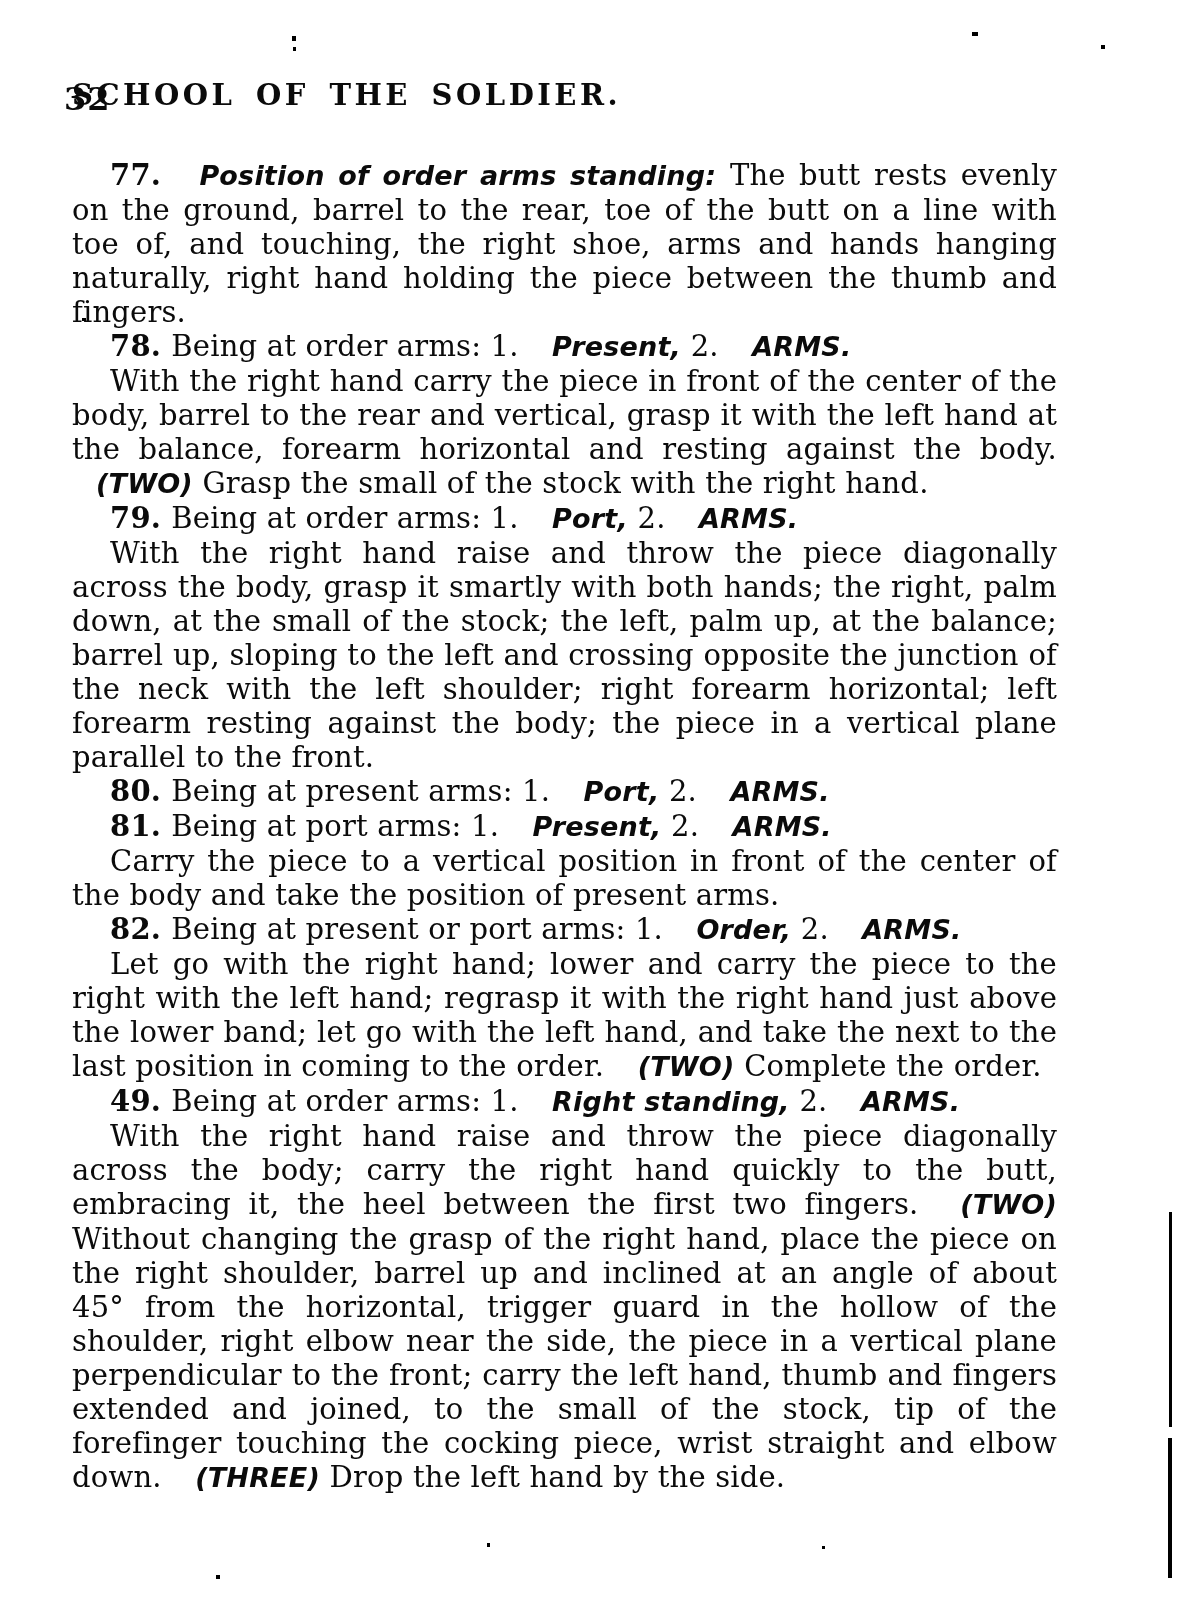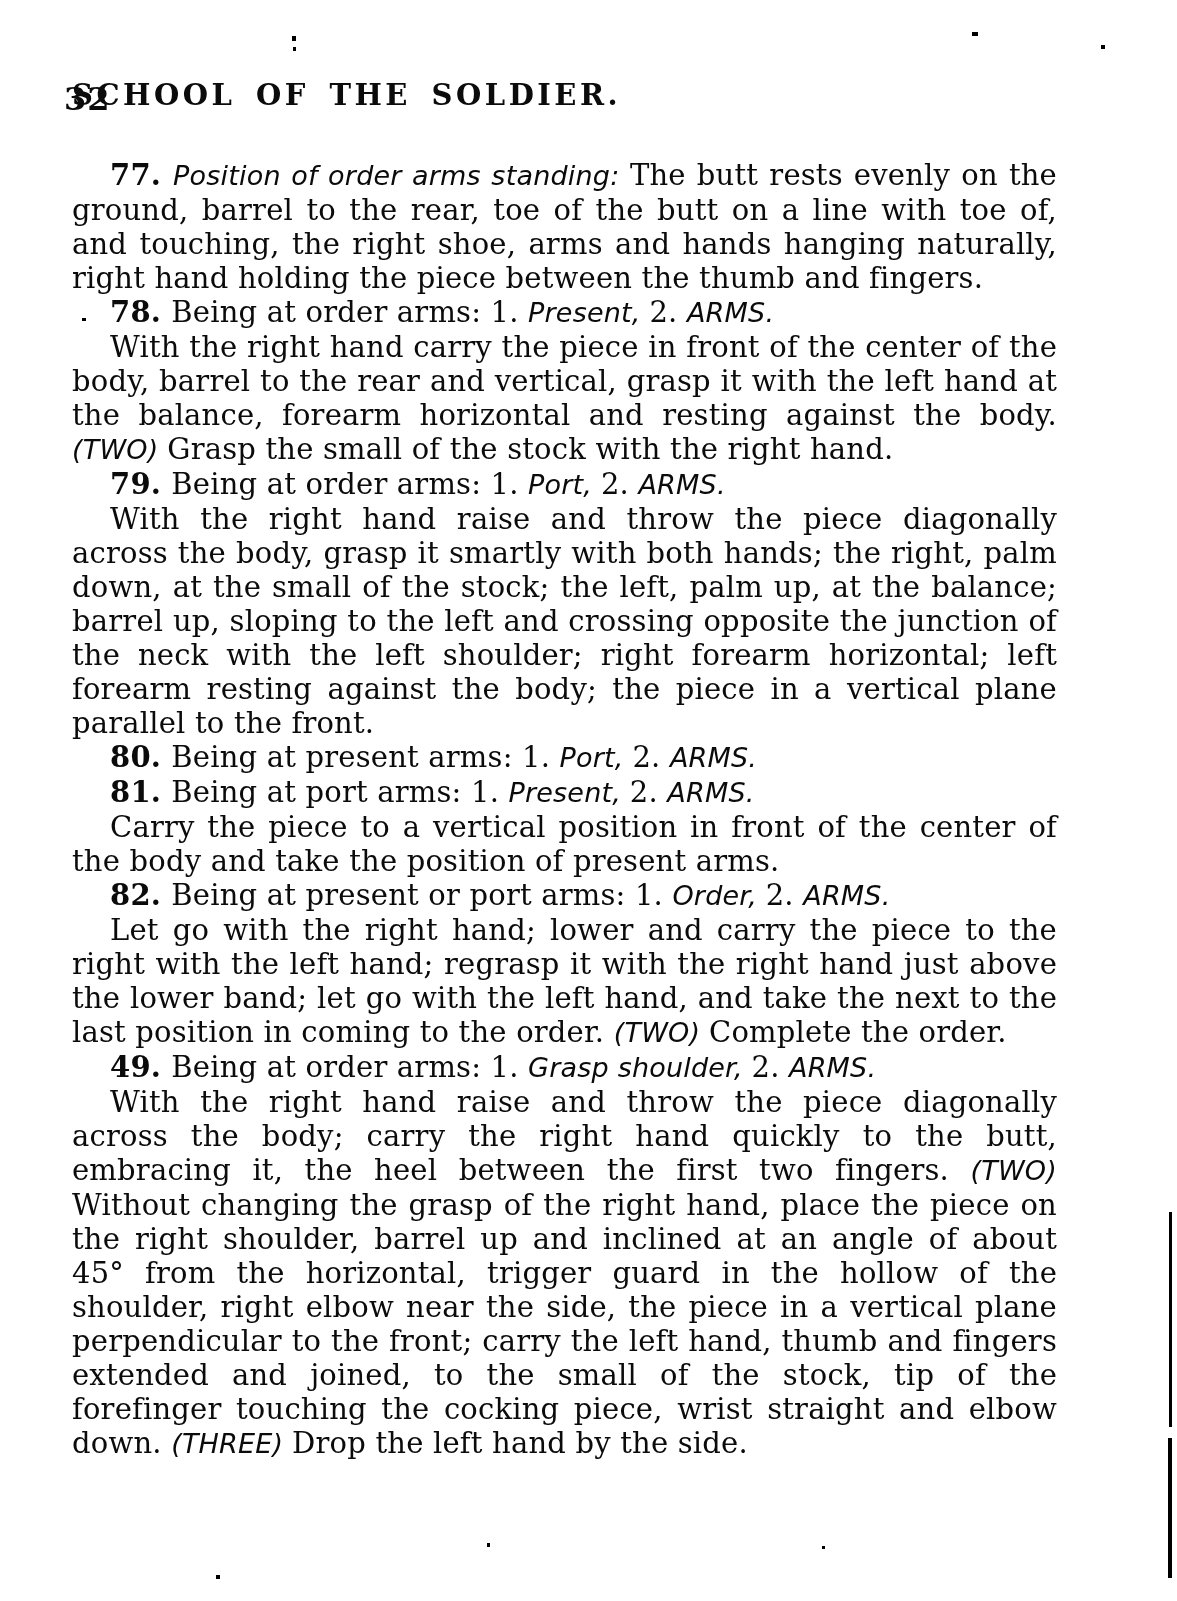"Position of order arms standing:" .seg-cmd { font-weight: normal -> bold; margin-left: none -> 24px }
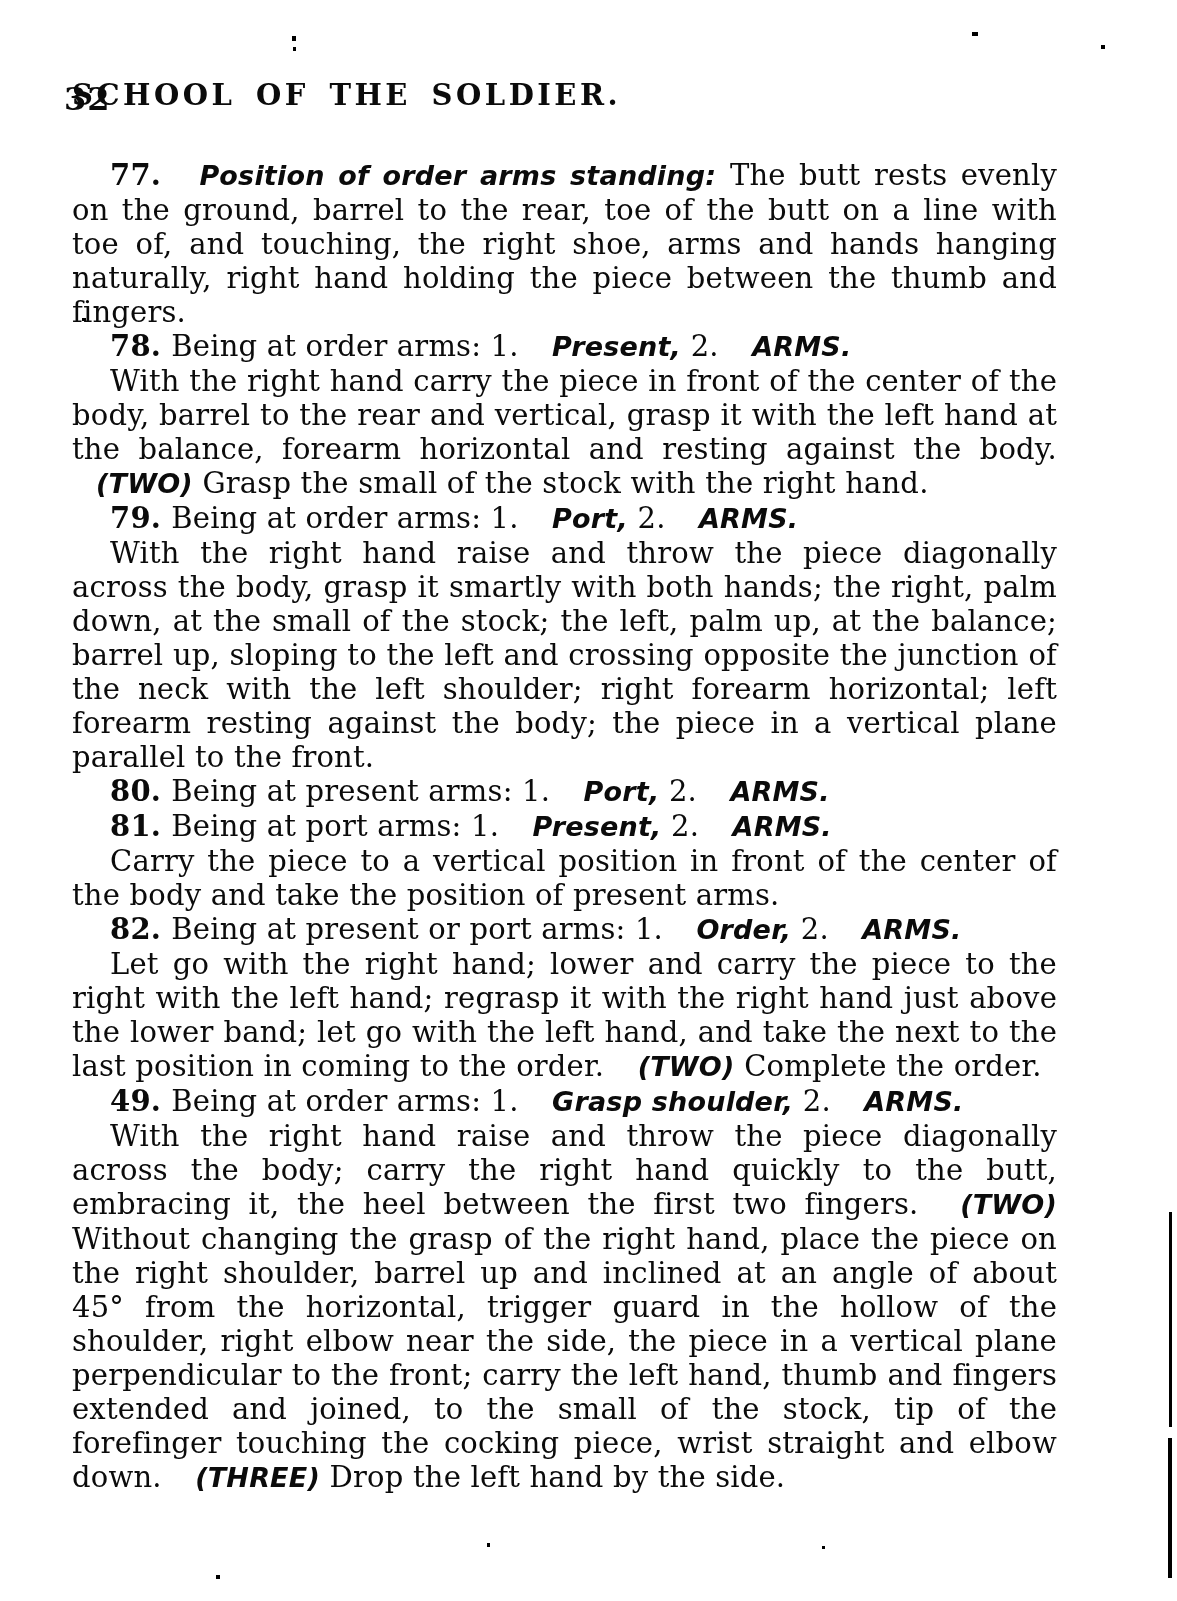"Grasp shoulder," span.seg-cmd { text: Grasp shoulder -> Right standing }
